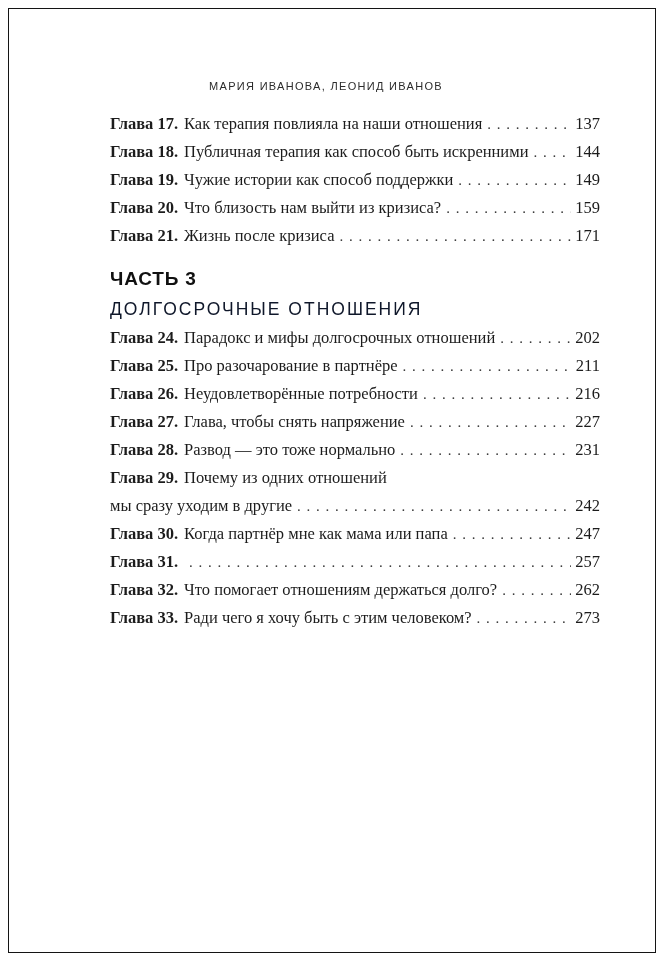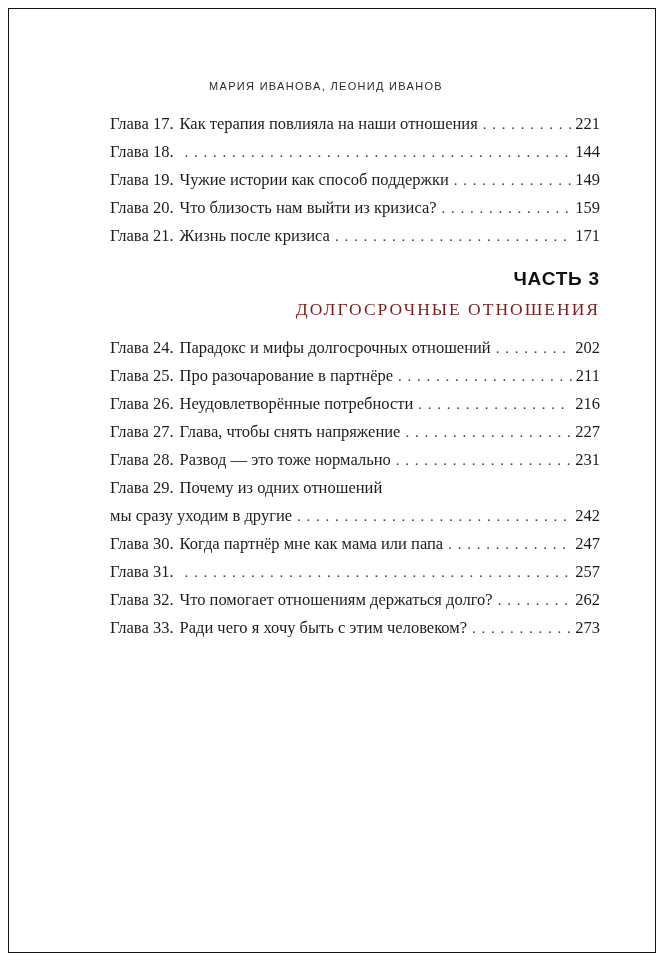"Глава 17." .label { font-weight: normal -> bold }
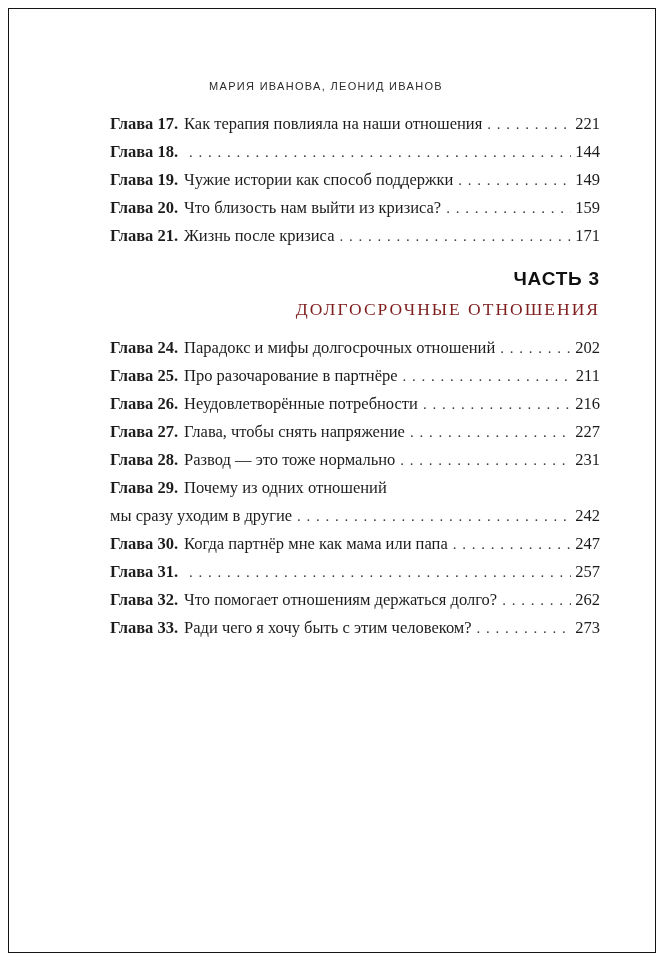"221" span.pagenum { text: 221 -> 137 }
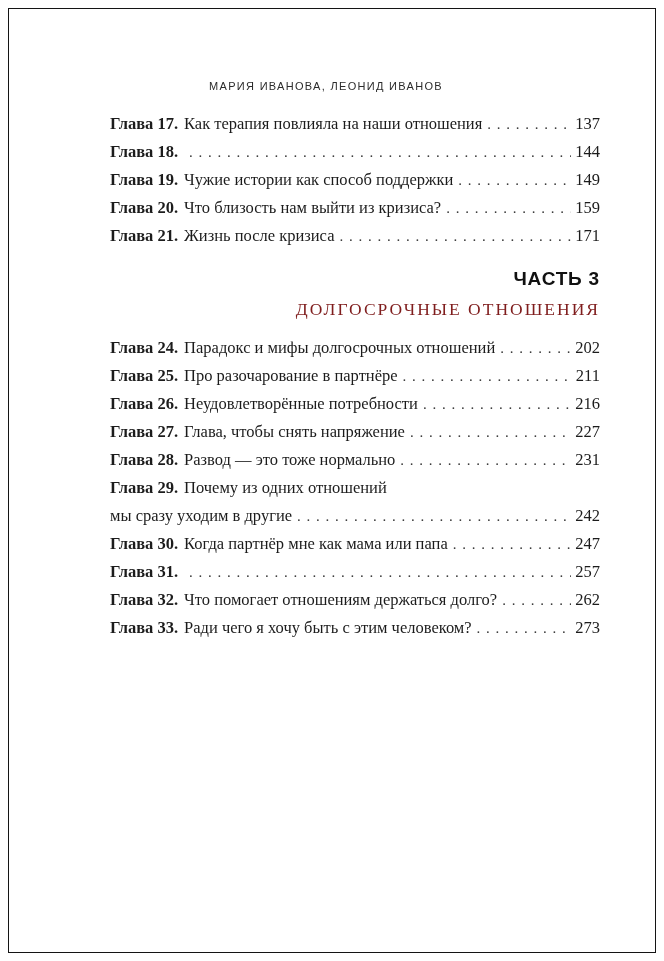"Публичная терапия как способ быть" span.title { html: none -> <span>Публичная терапия как способ быть искренними</span> }
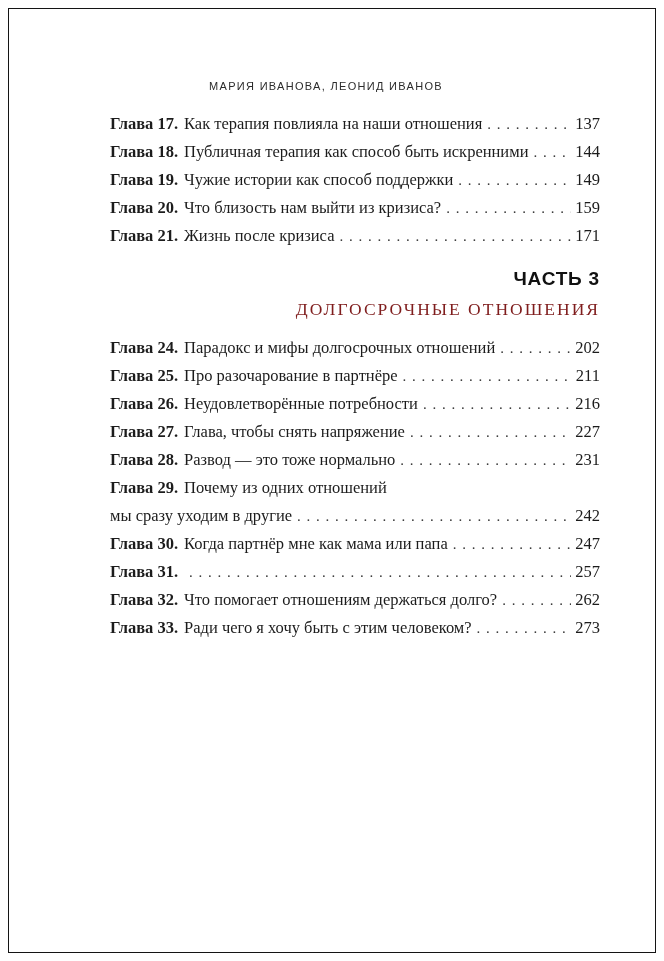"ЧАСТЬ 3" .part-heading { margin-bottom: 12px -> 2px; text-align: right -> left }
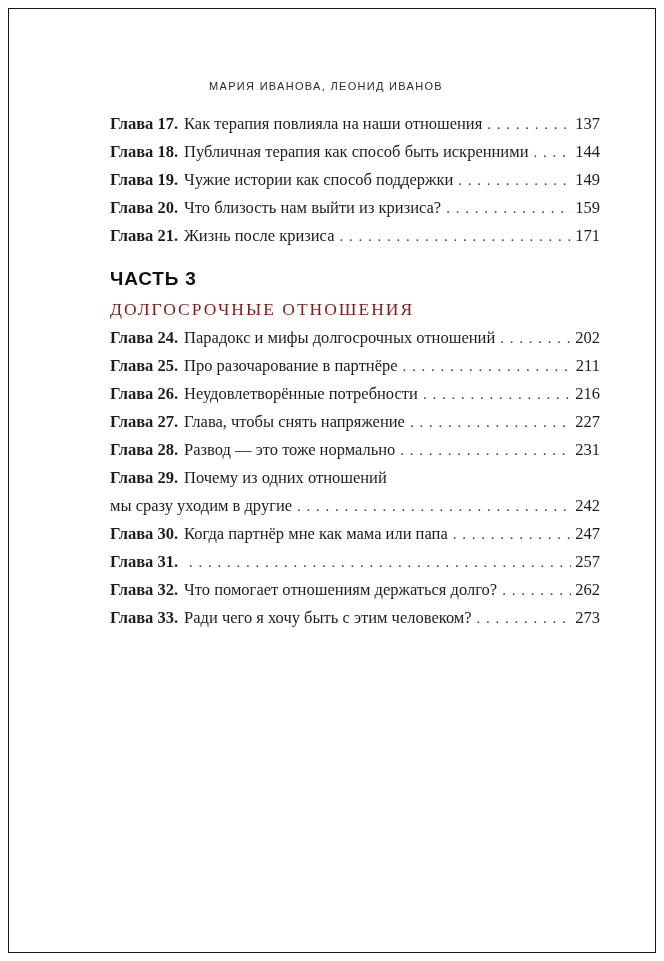"ДОЛГОСРОЧНЫЕ ОТНОШЕНИЯ" .part-title { color: #7f1d1d -> #0f172a; font-family: Liberation Serif, serif -> none }
